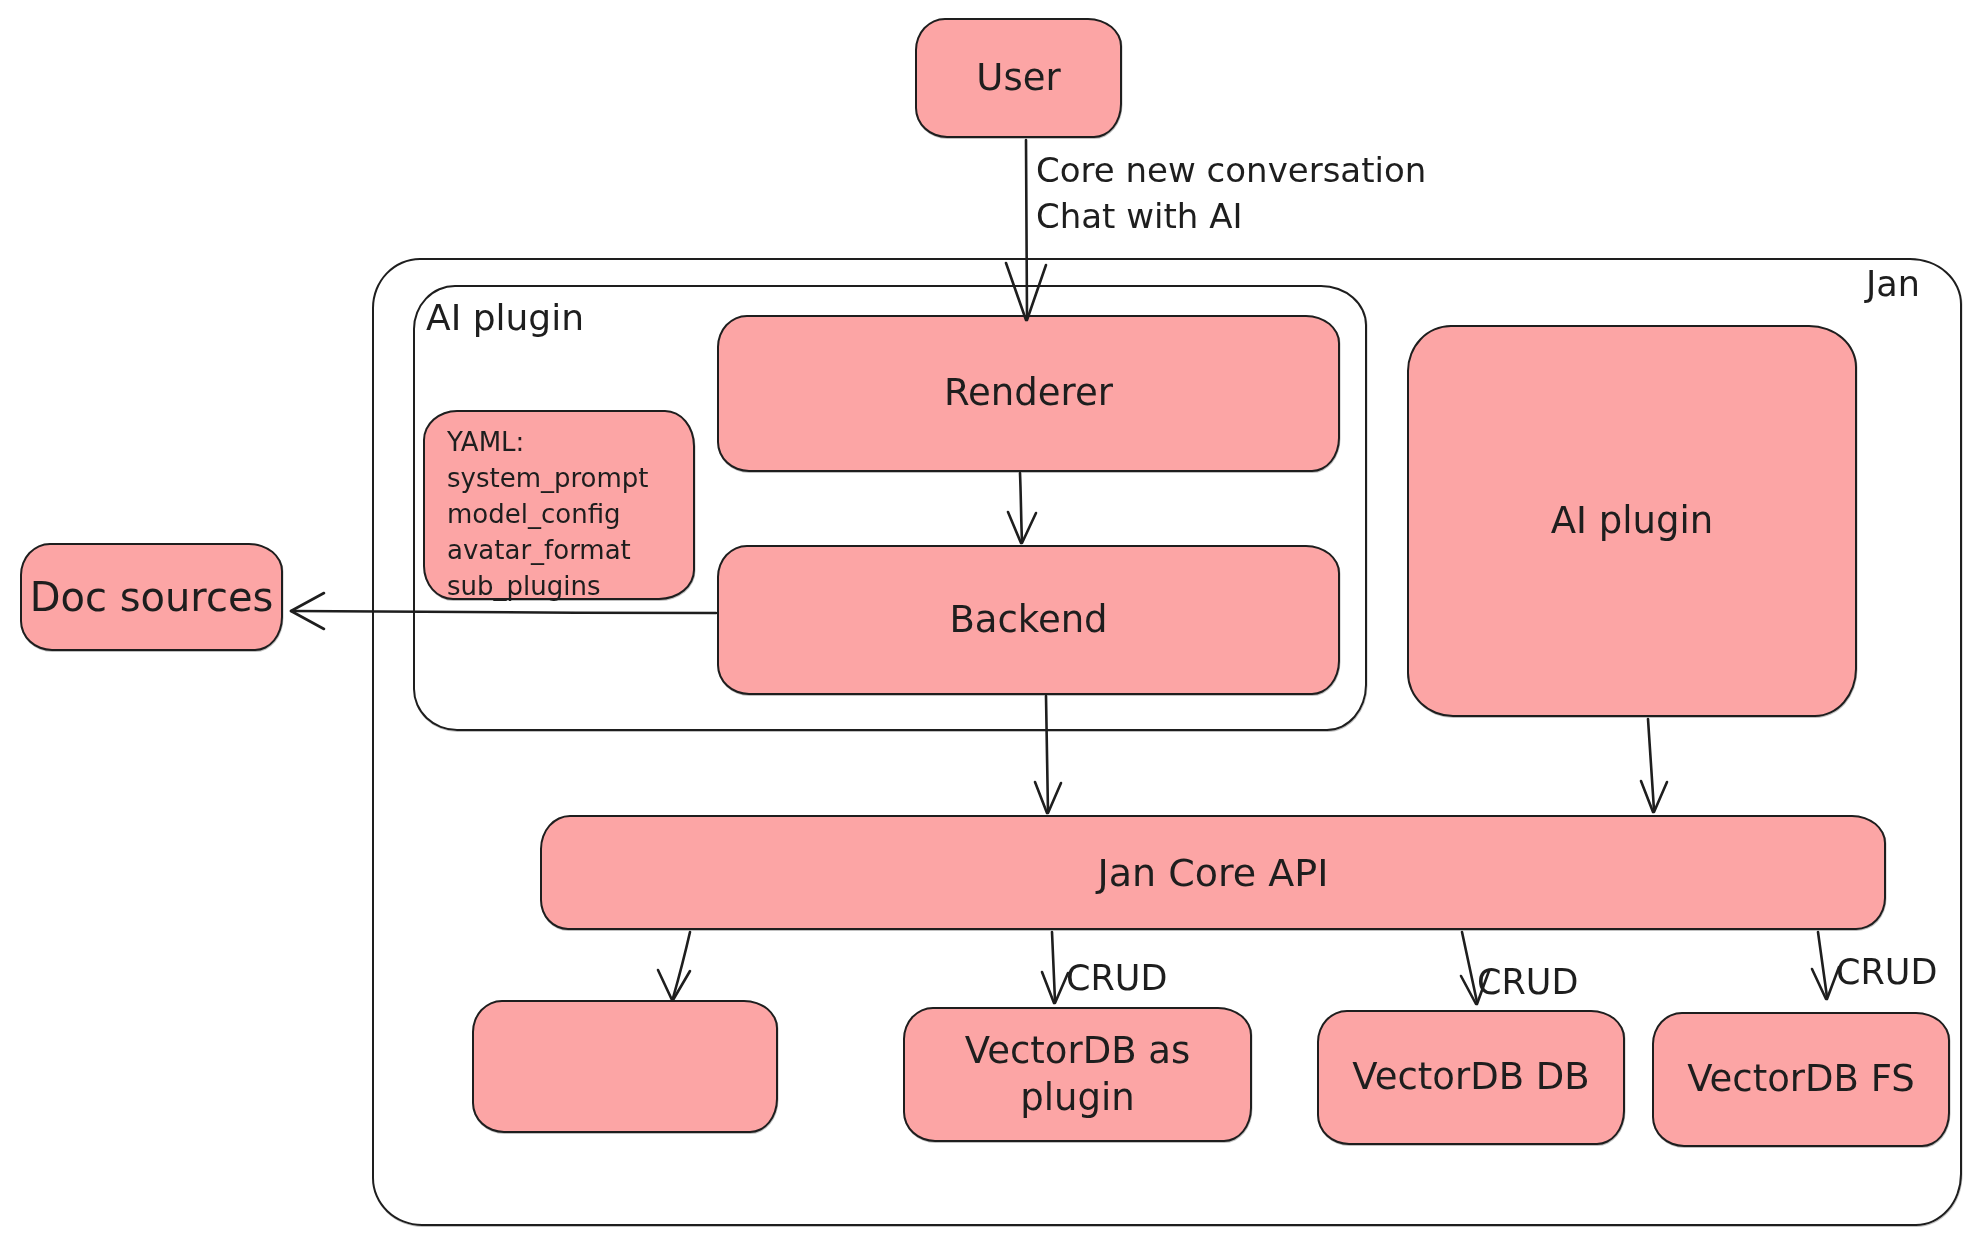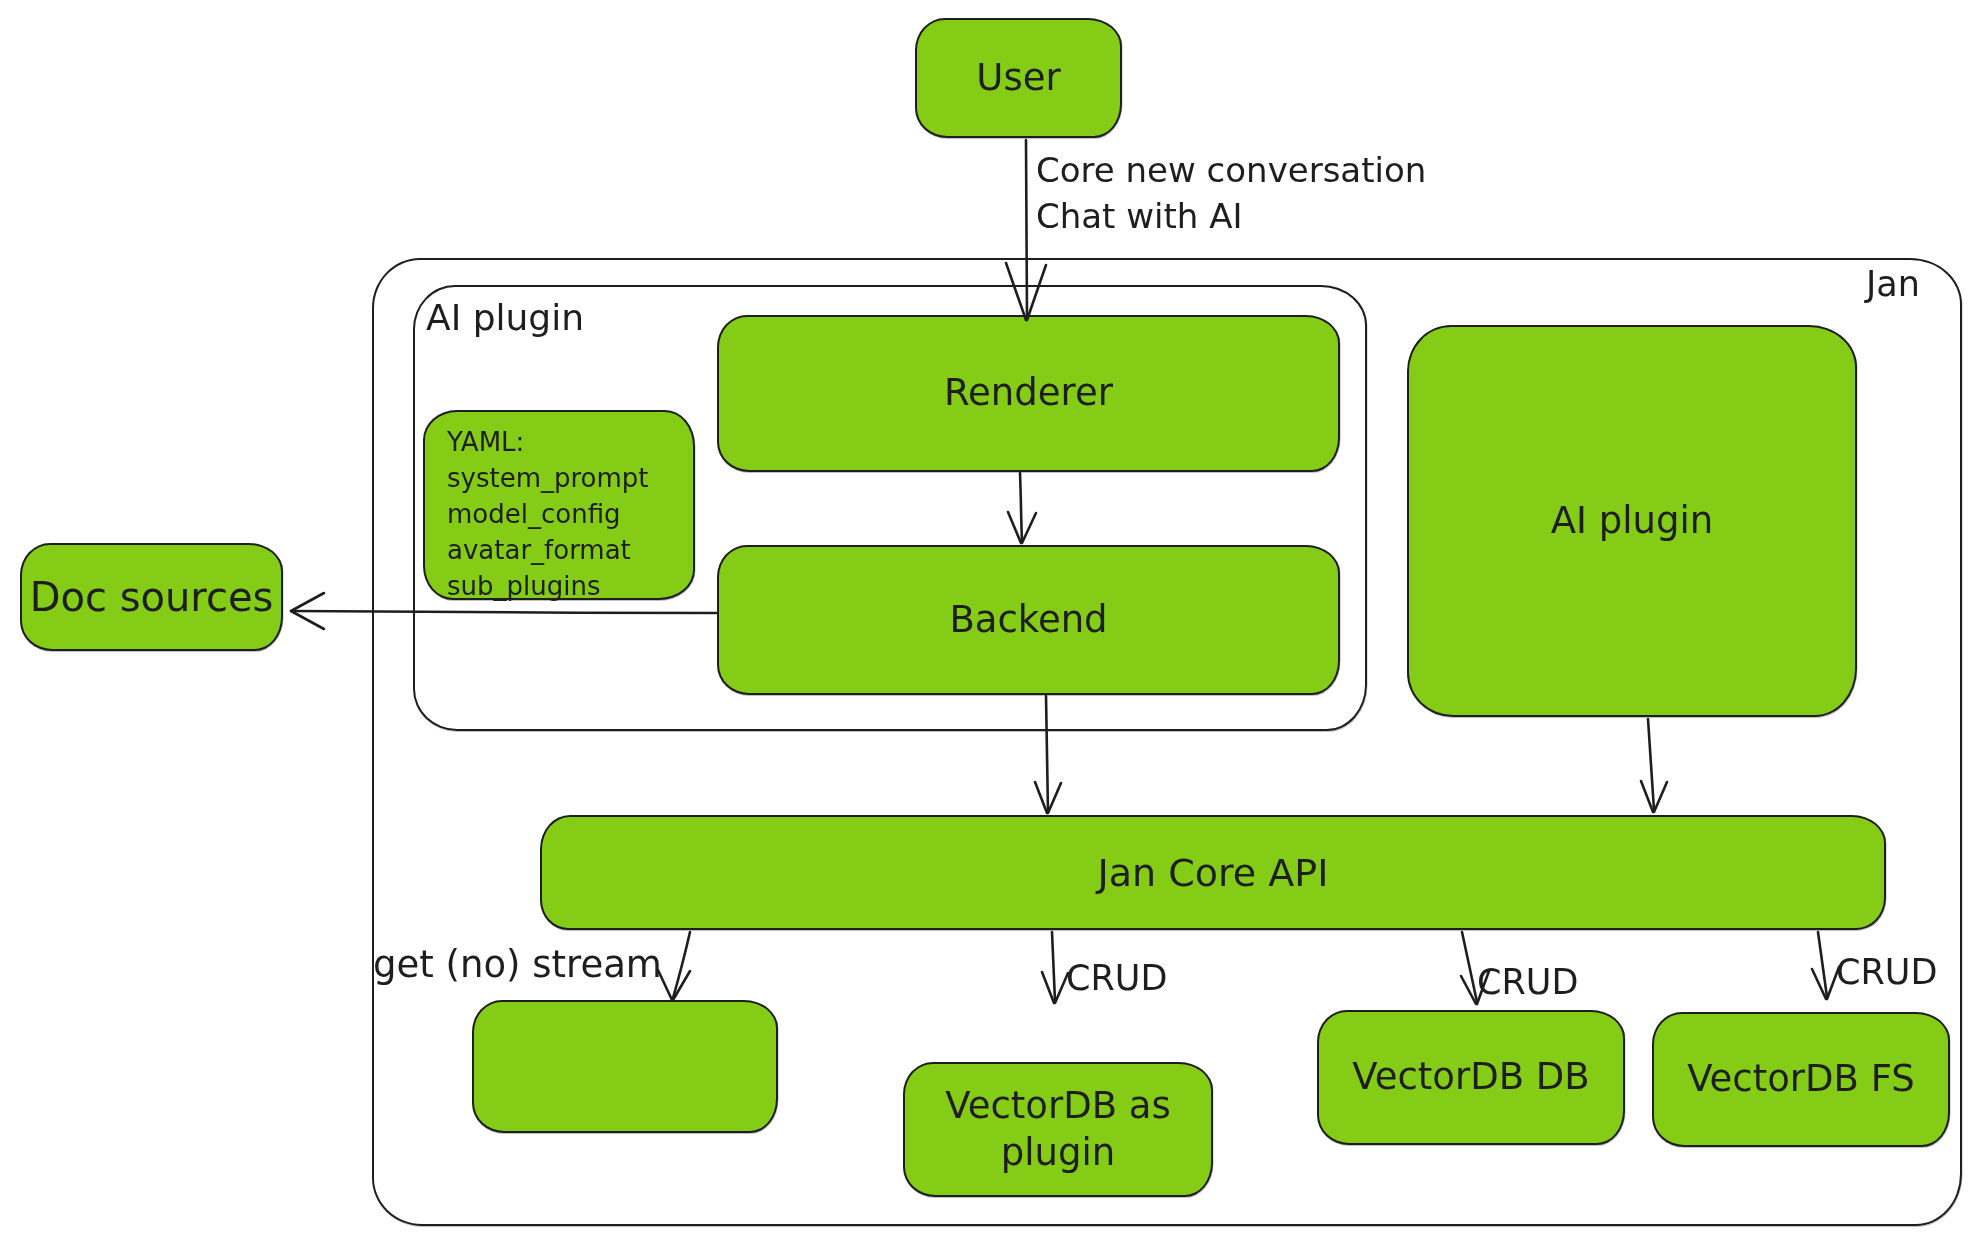"User" .node, .container-box, .note-box, .bar-box { background: #84cc16 -> #fca5a5 }
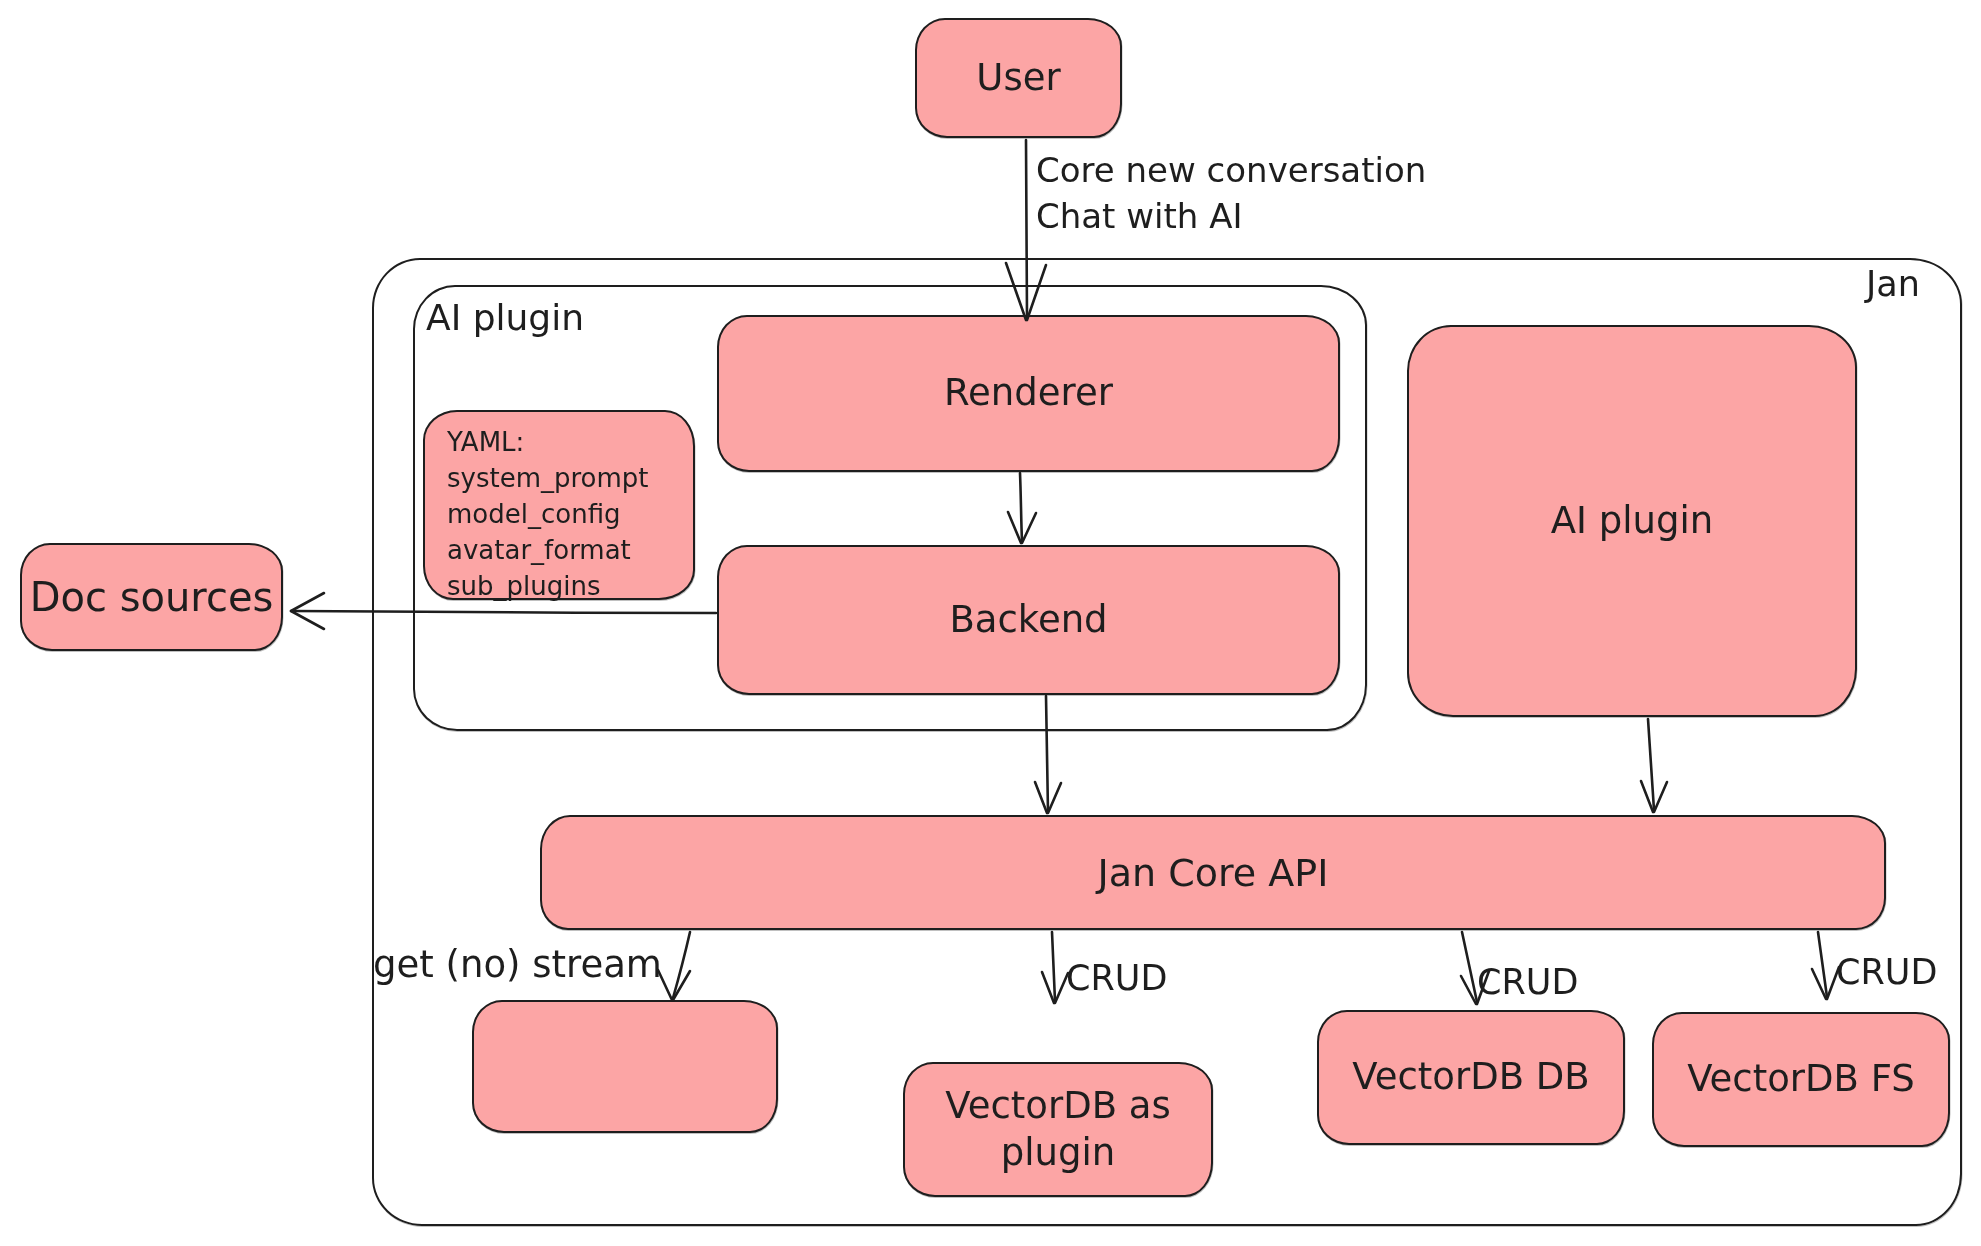"get (no) stream" div.floating-label { html: <div>get (no) stream</div> -> none }
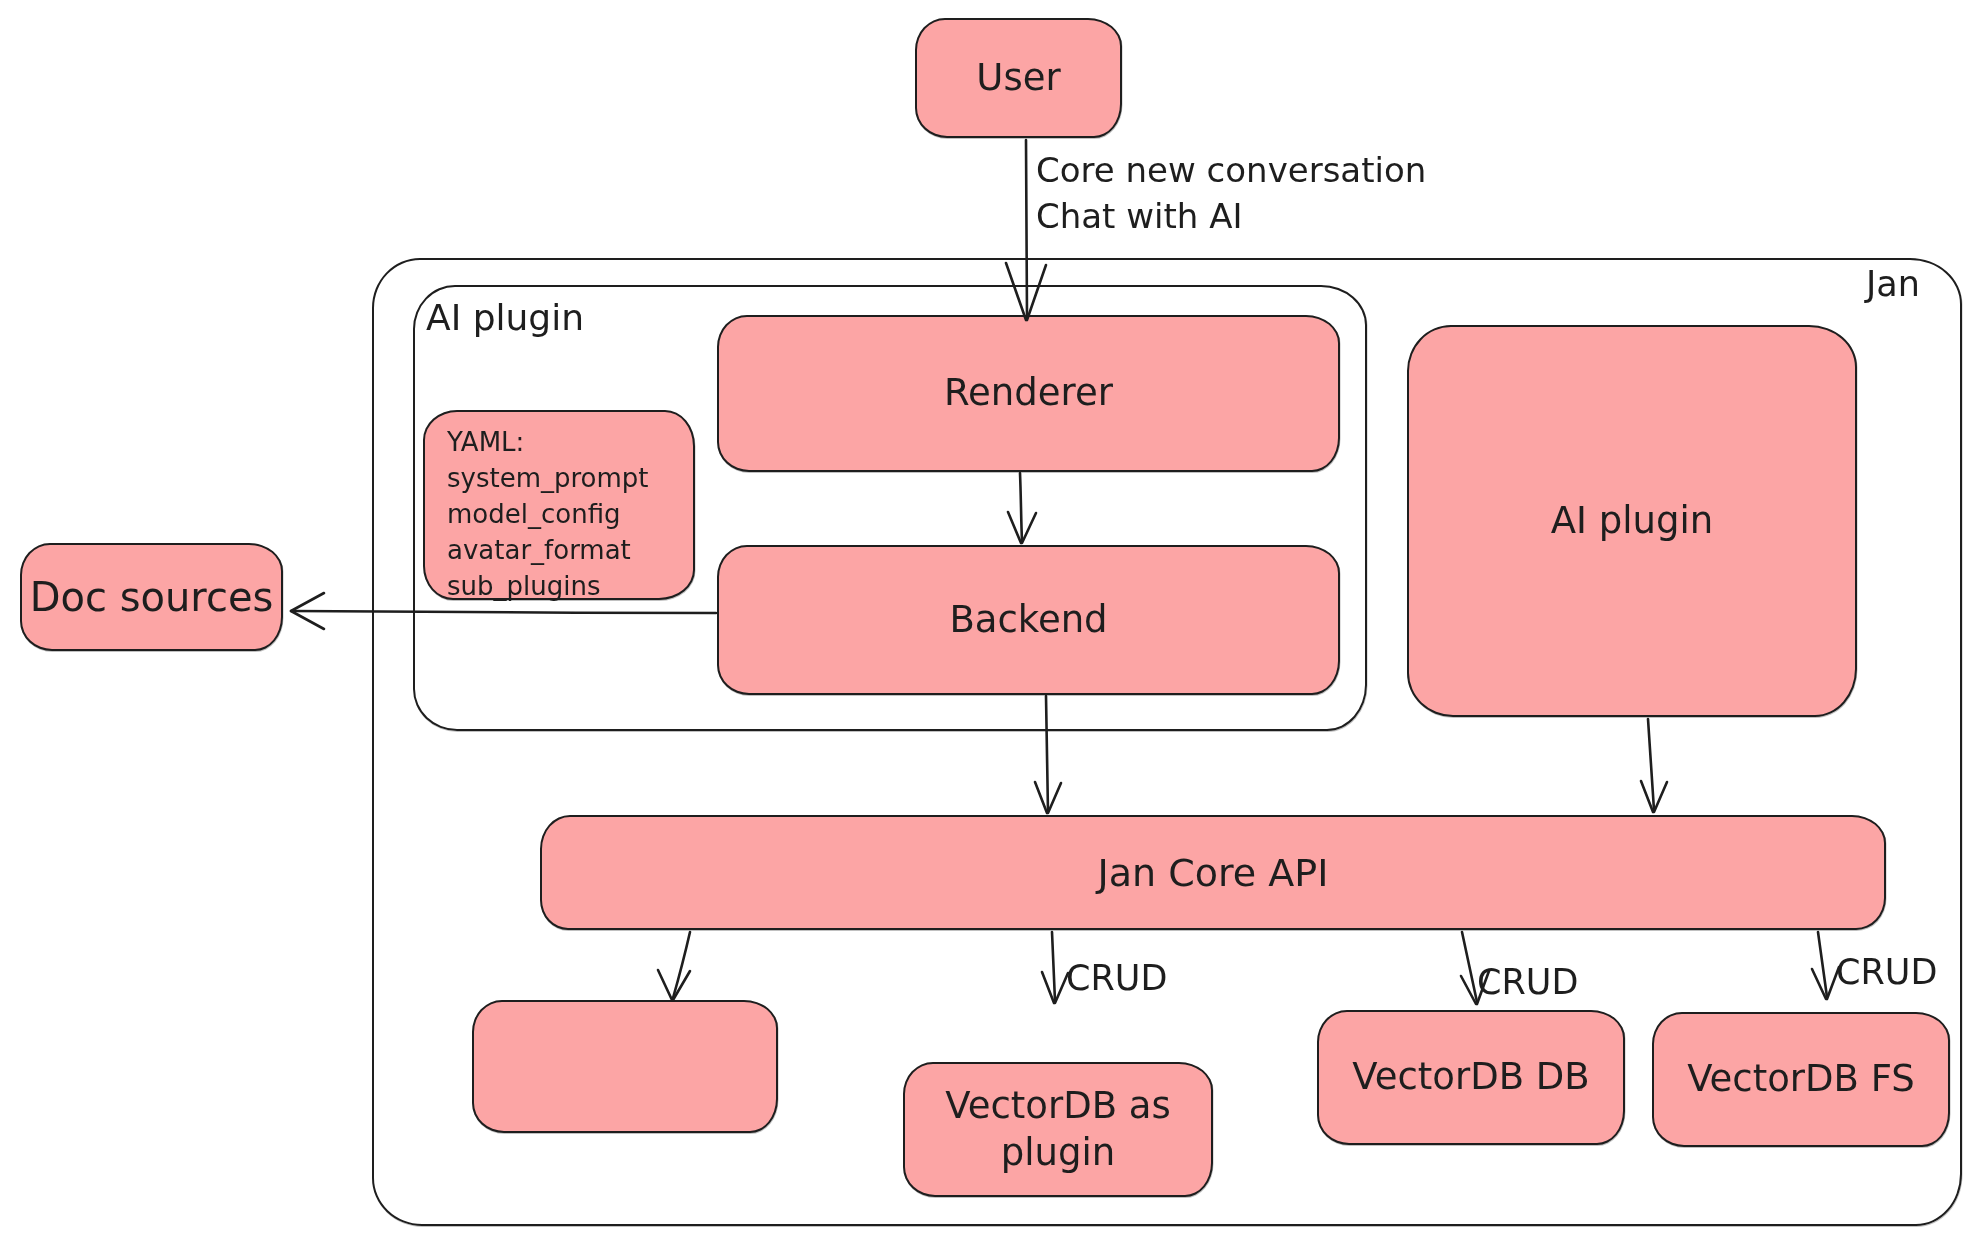"VectorDB as plugin" #vectordb-box { top: 1062px -> 1007px; width: 310px -> 349px }
